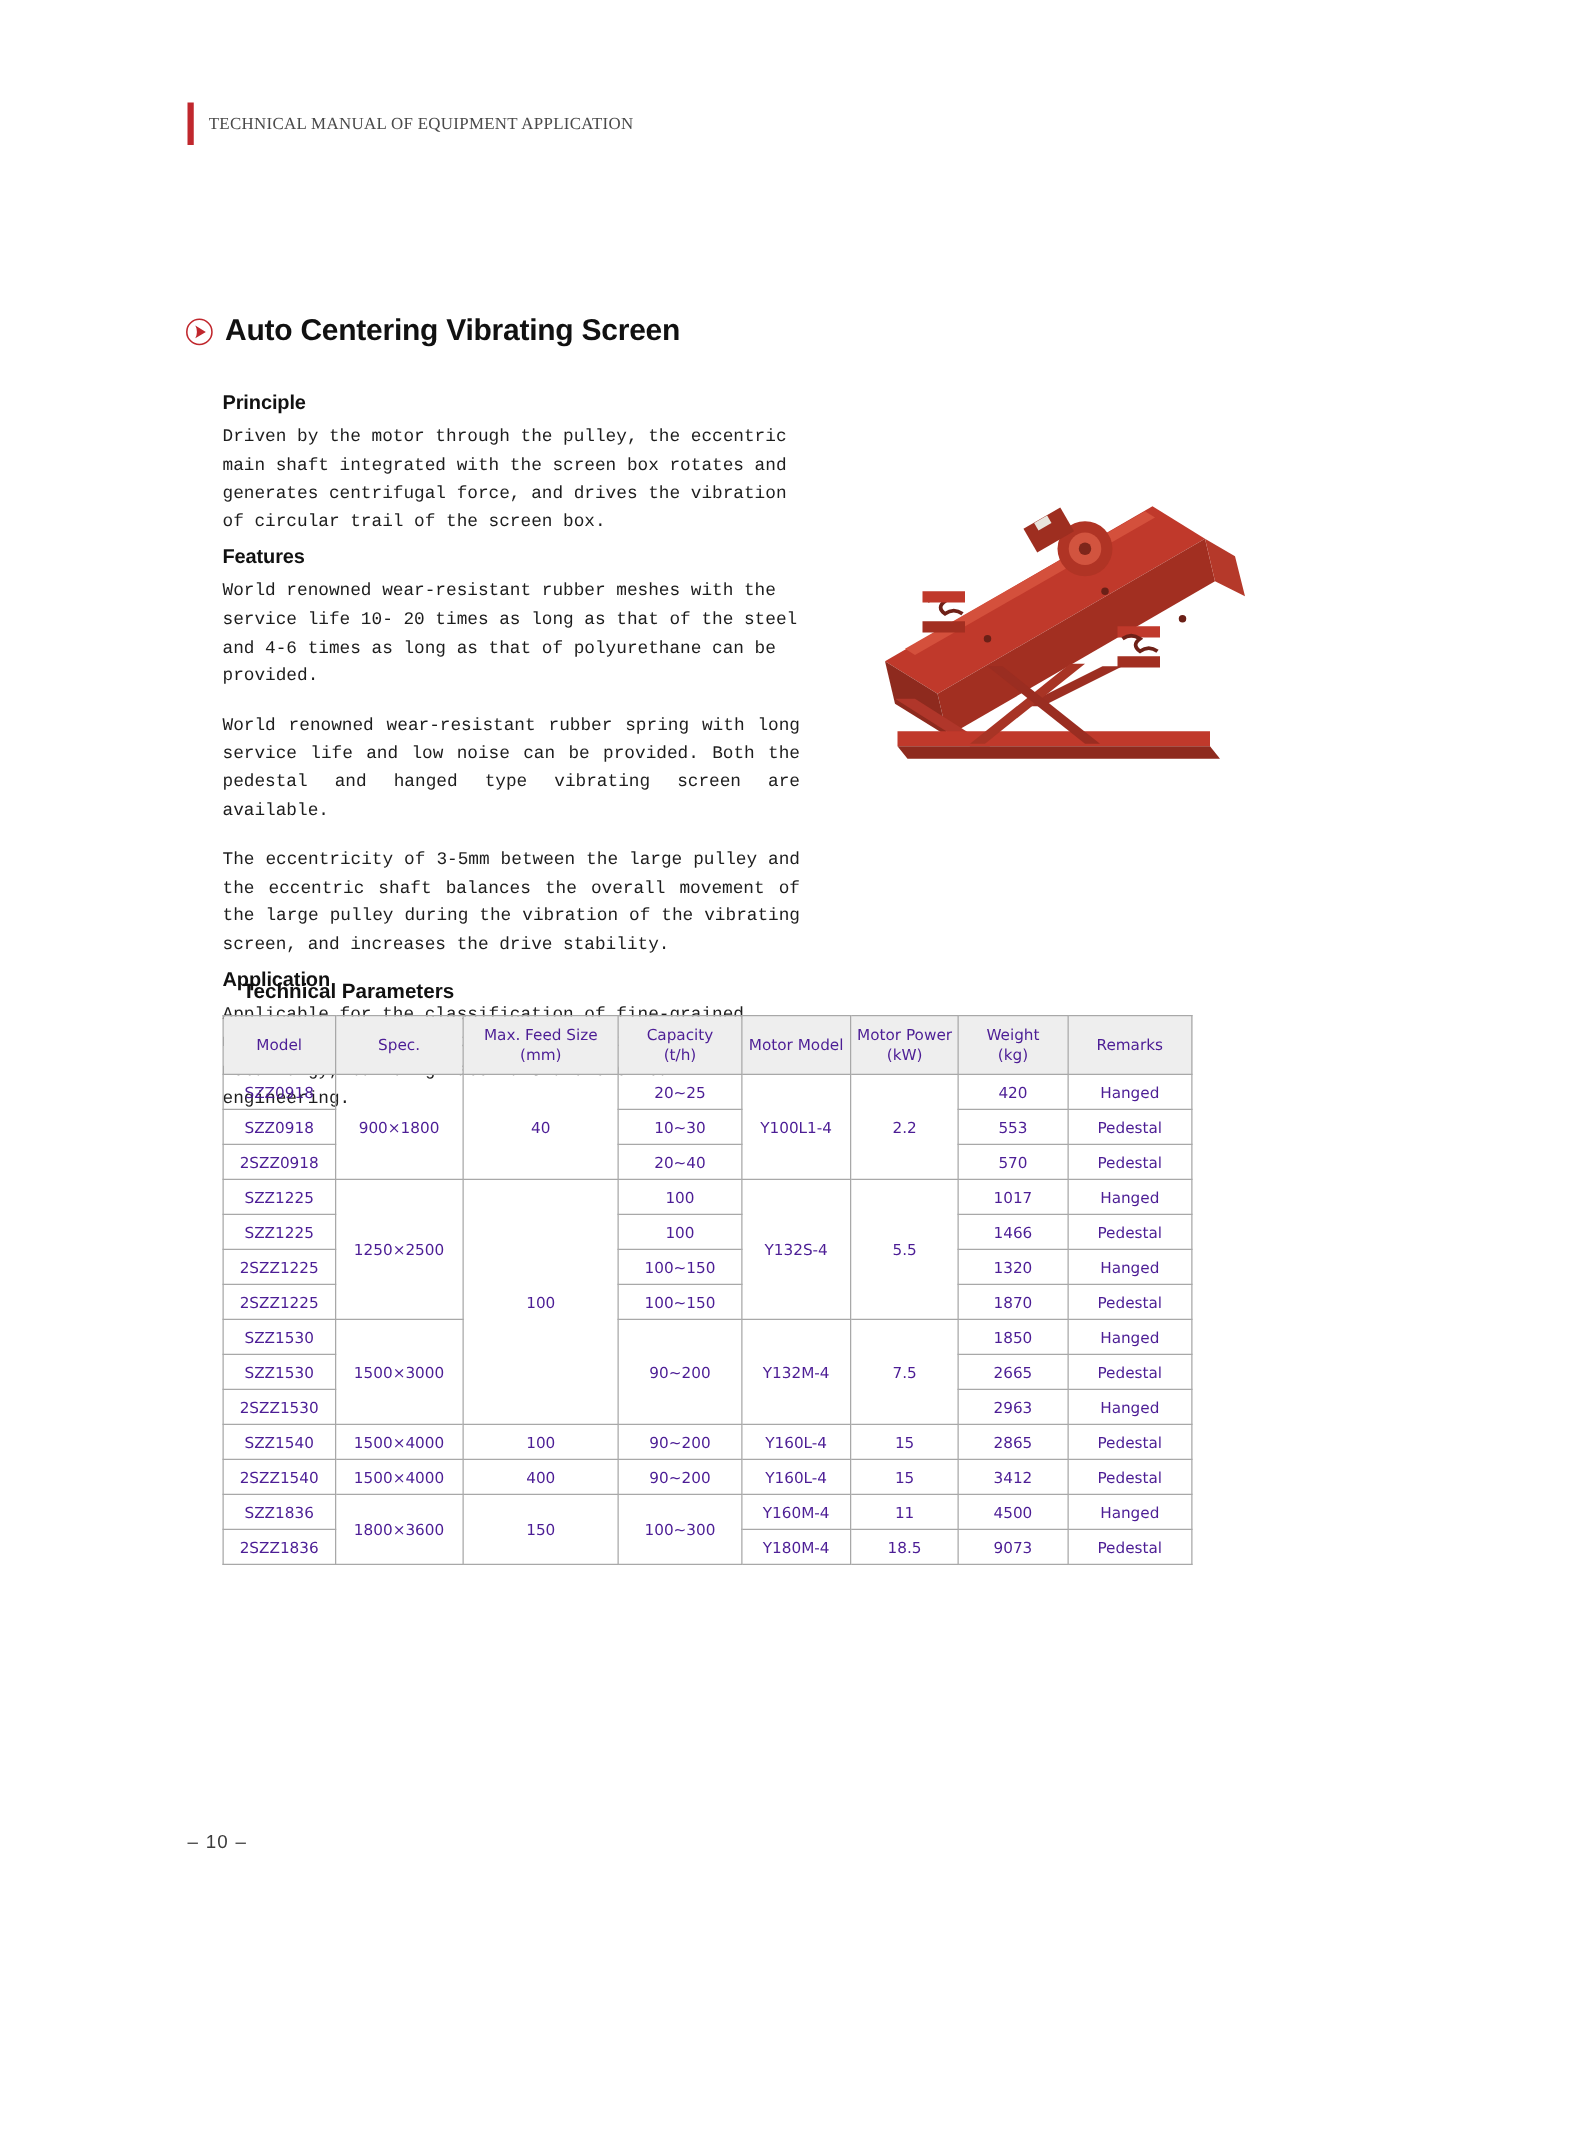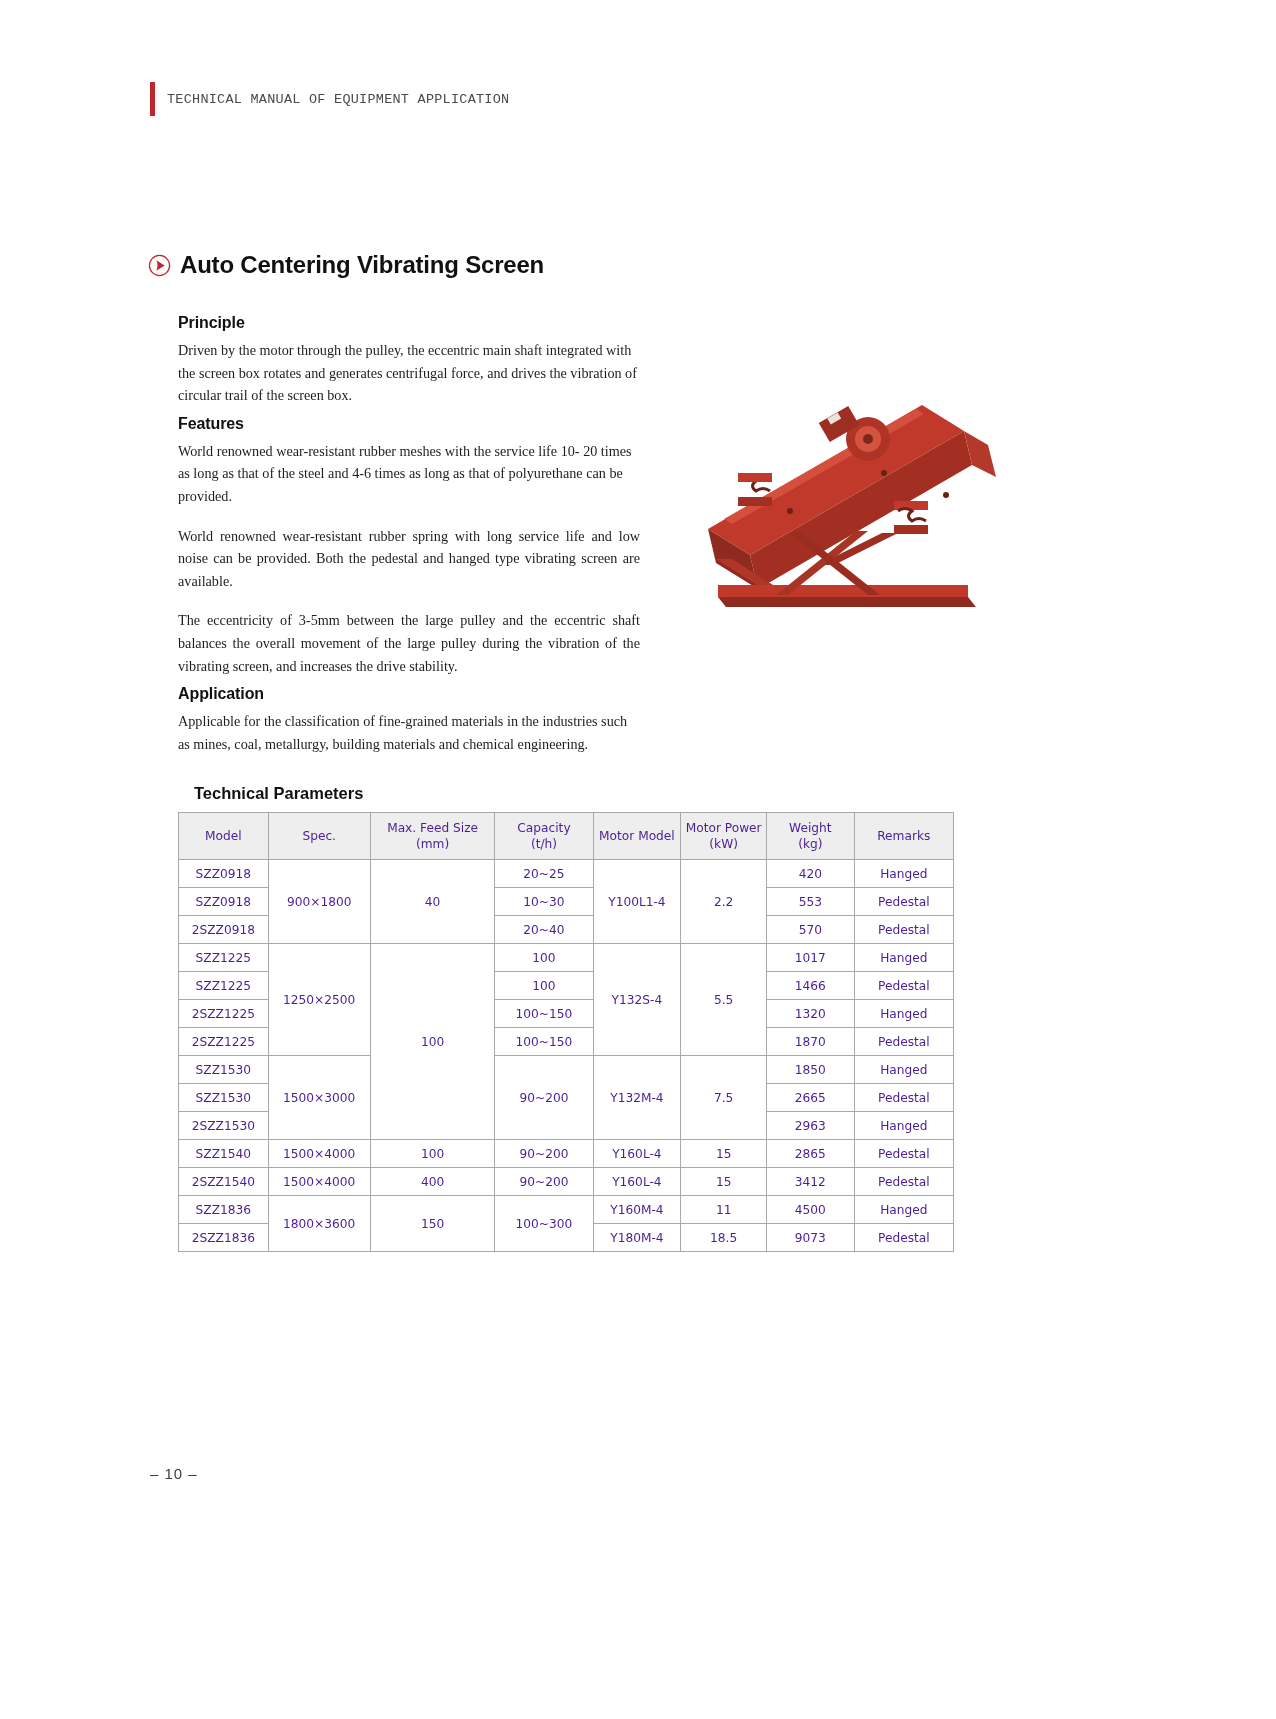"TECHNICAL MANUAL OF EQUIPMENT" .header-title { font-family: Liberation Mono, monospace -> Liberation Serif, serif }
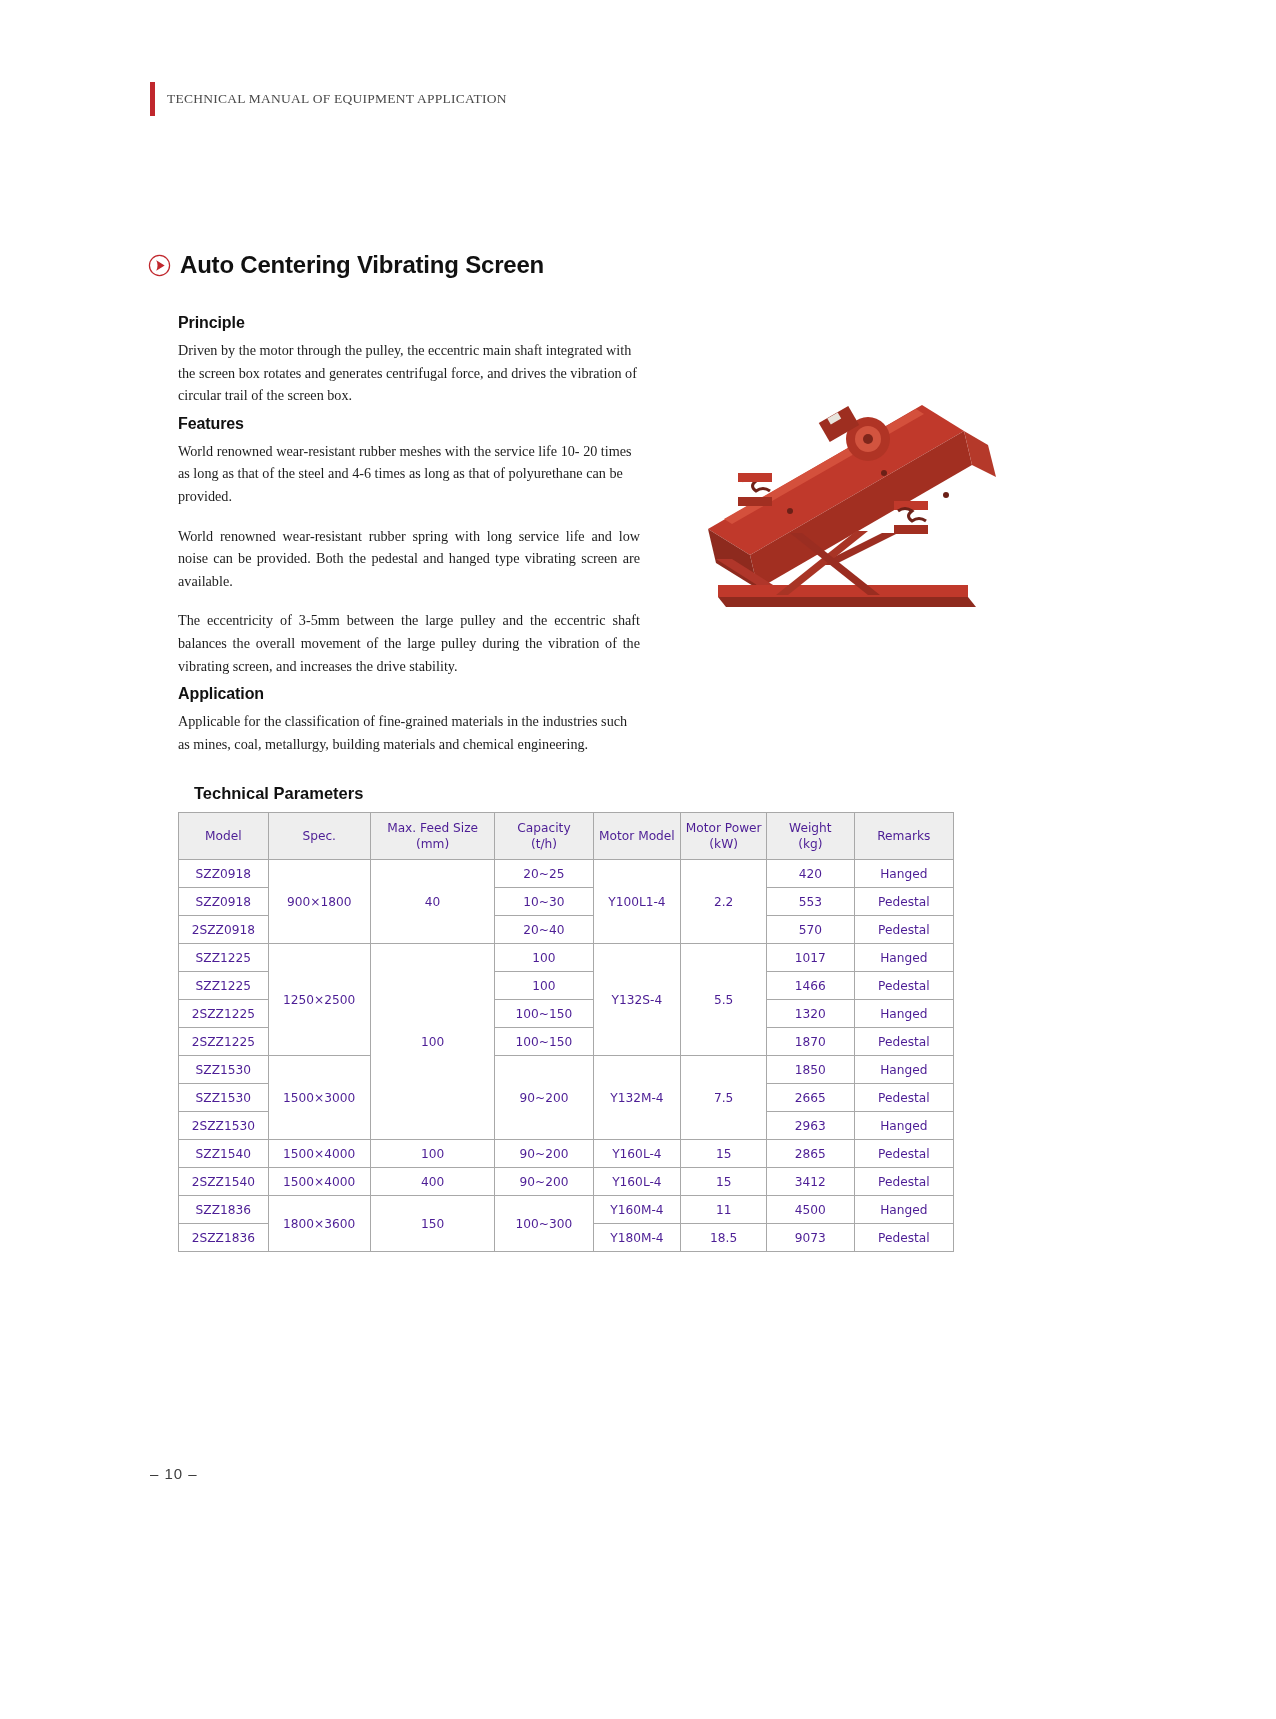"Driven by the motor through" .para { font-family: Liberation Serif, serif -> Liberation Mono, monospace }
